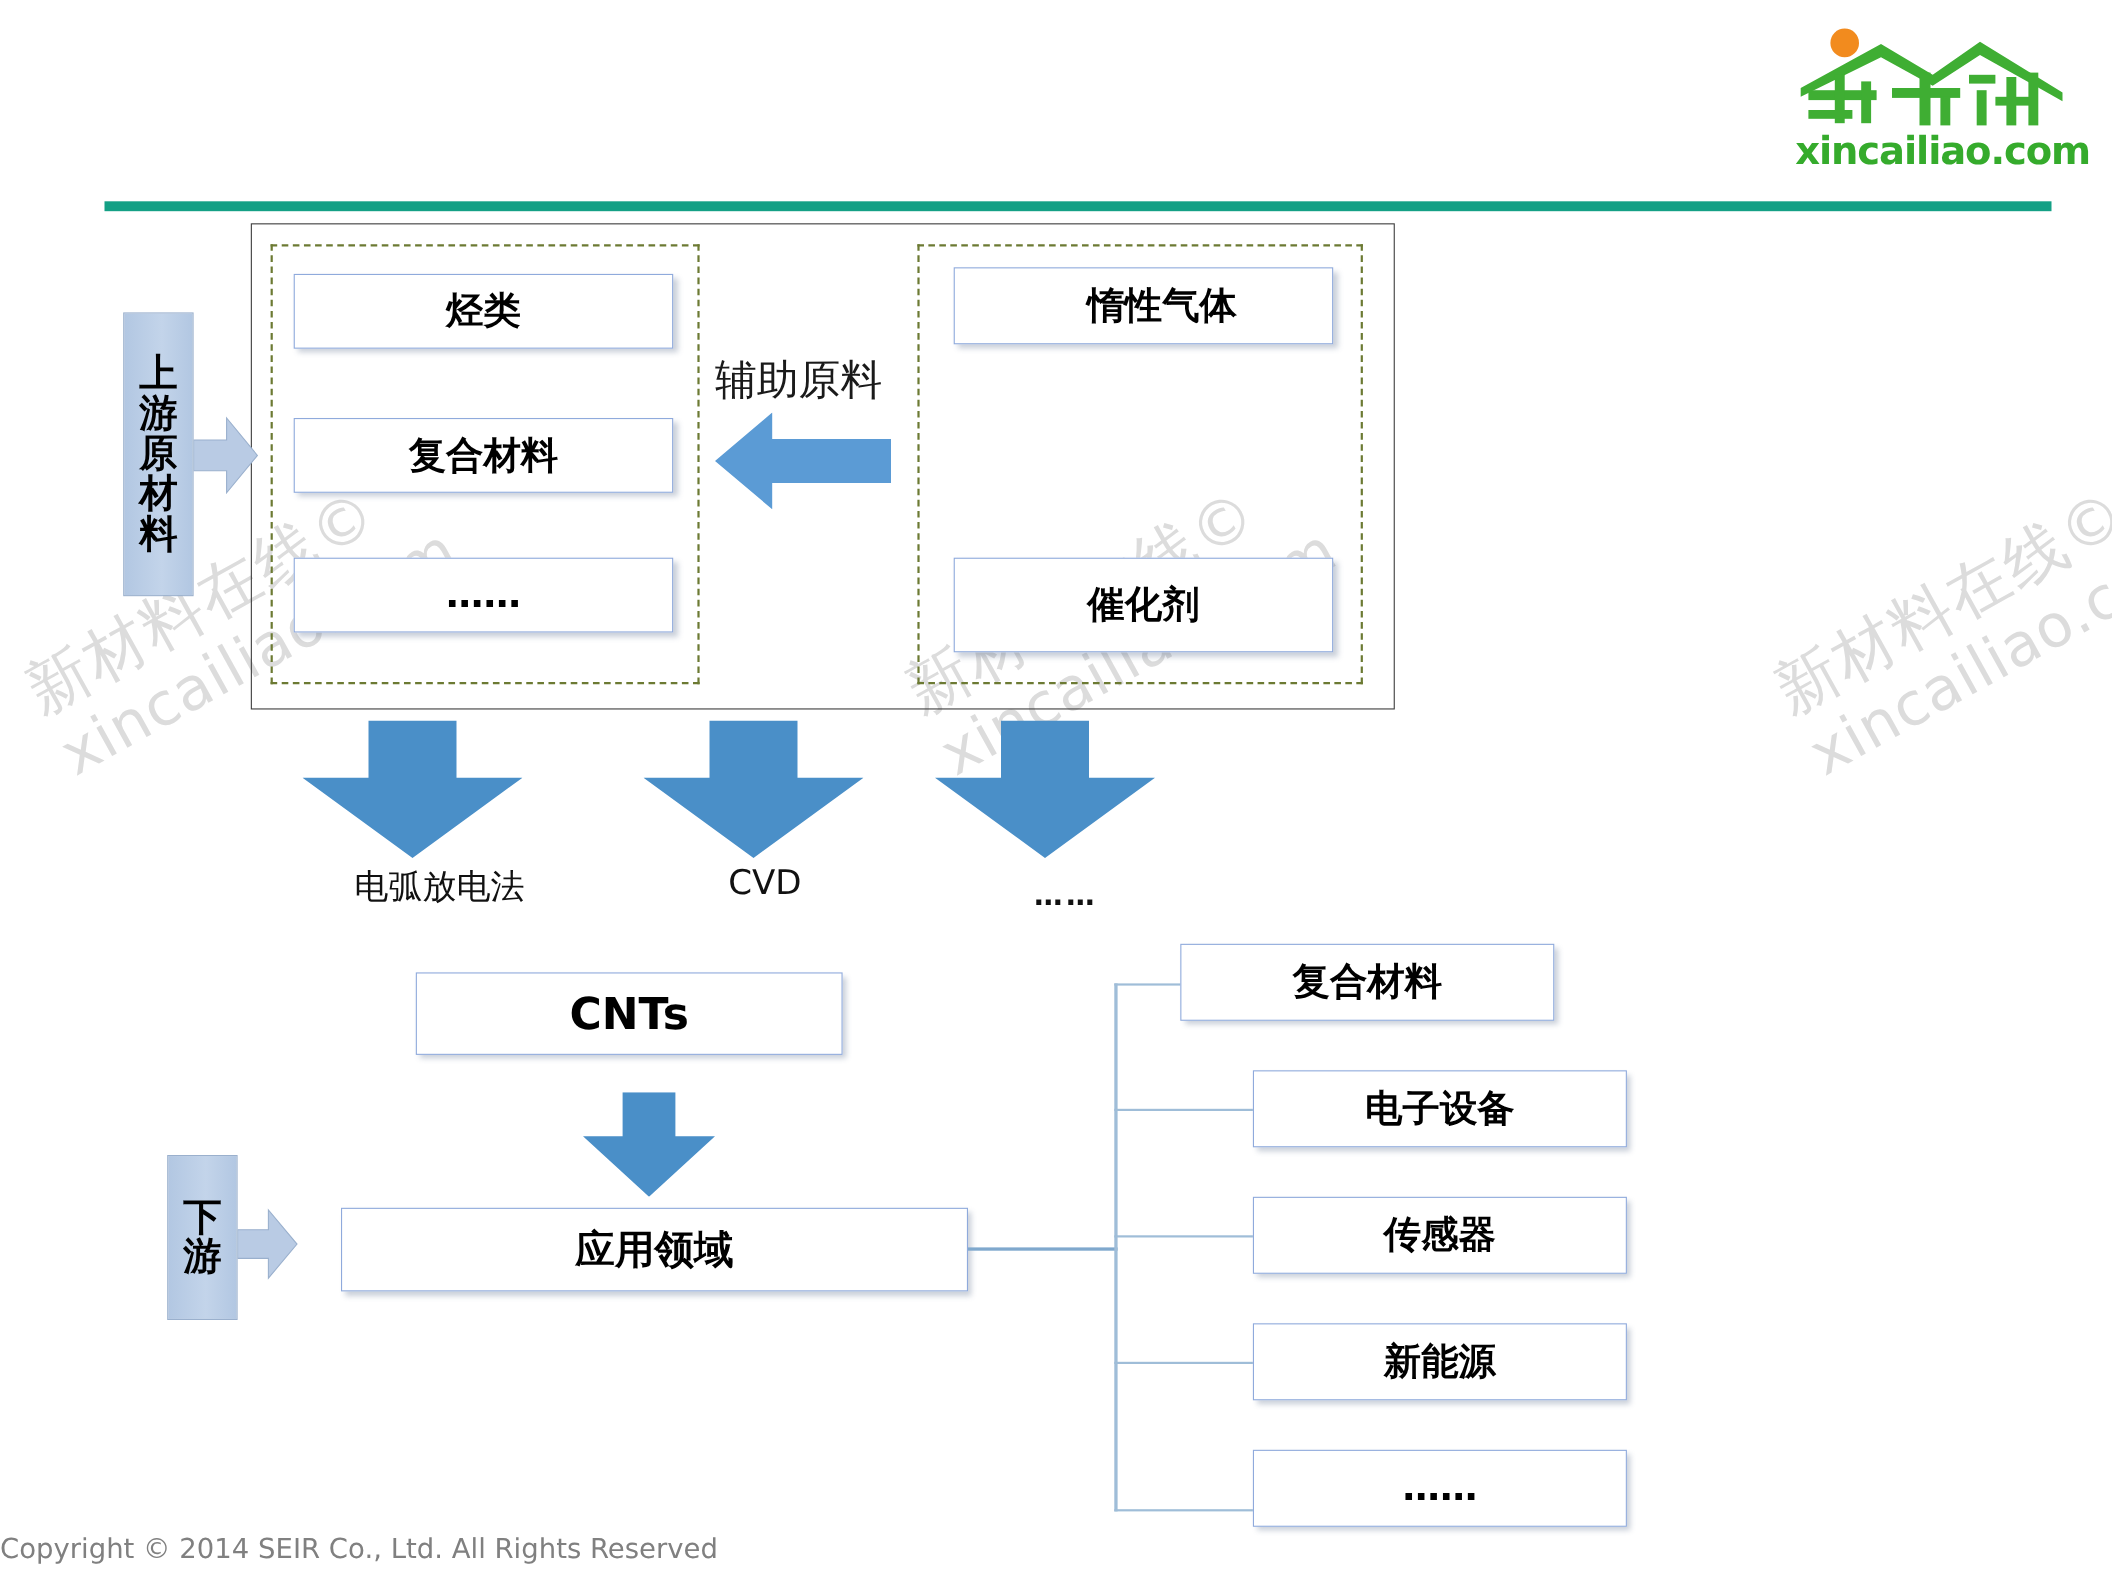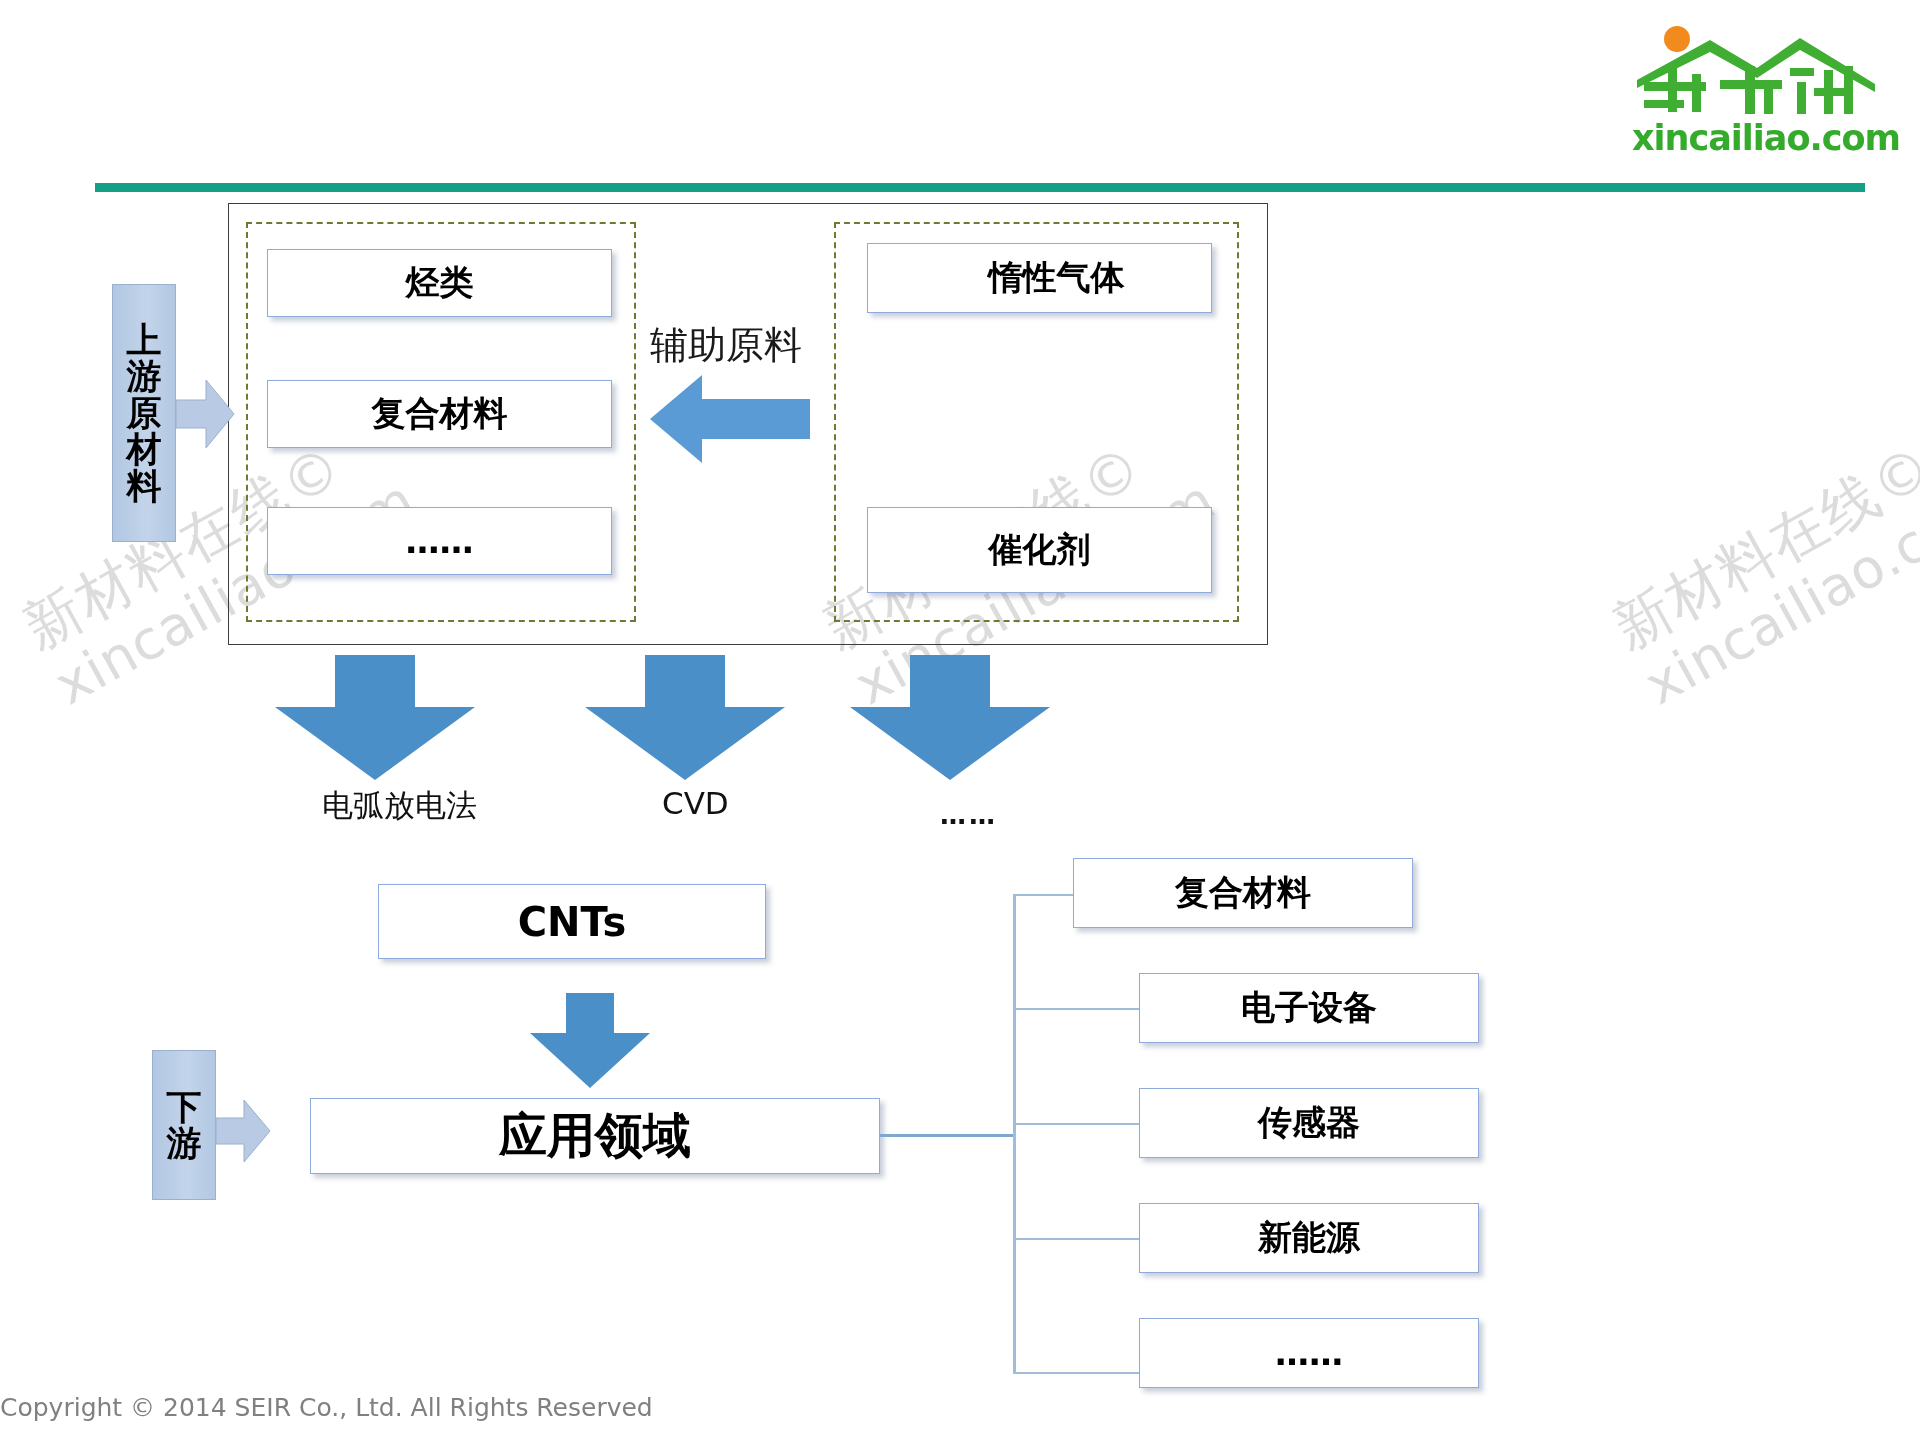"应用领域" .box-app { font-size: 48px -> 36px }
